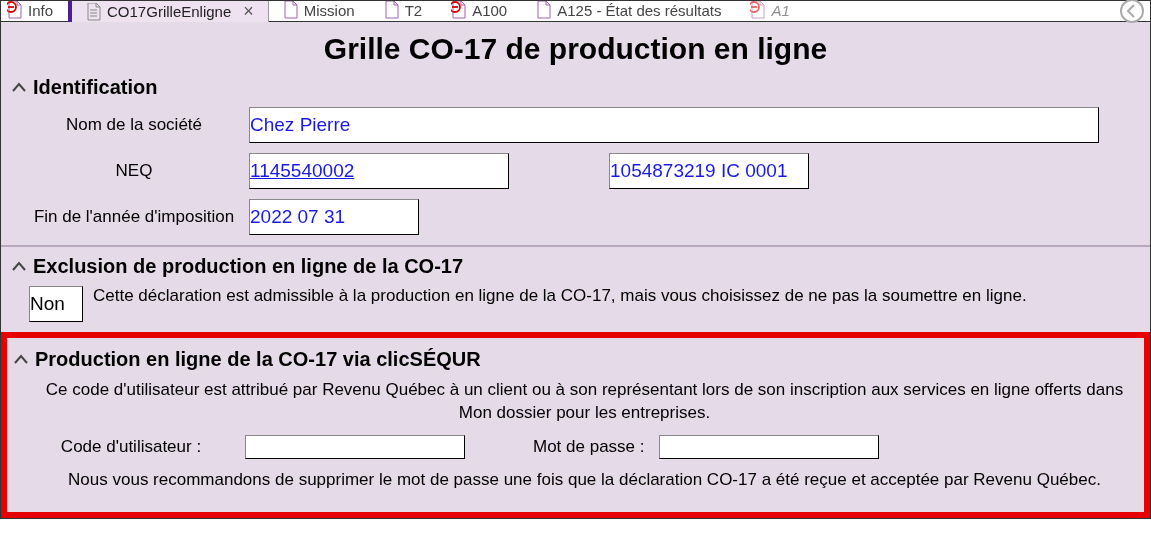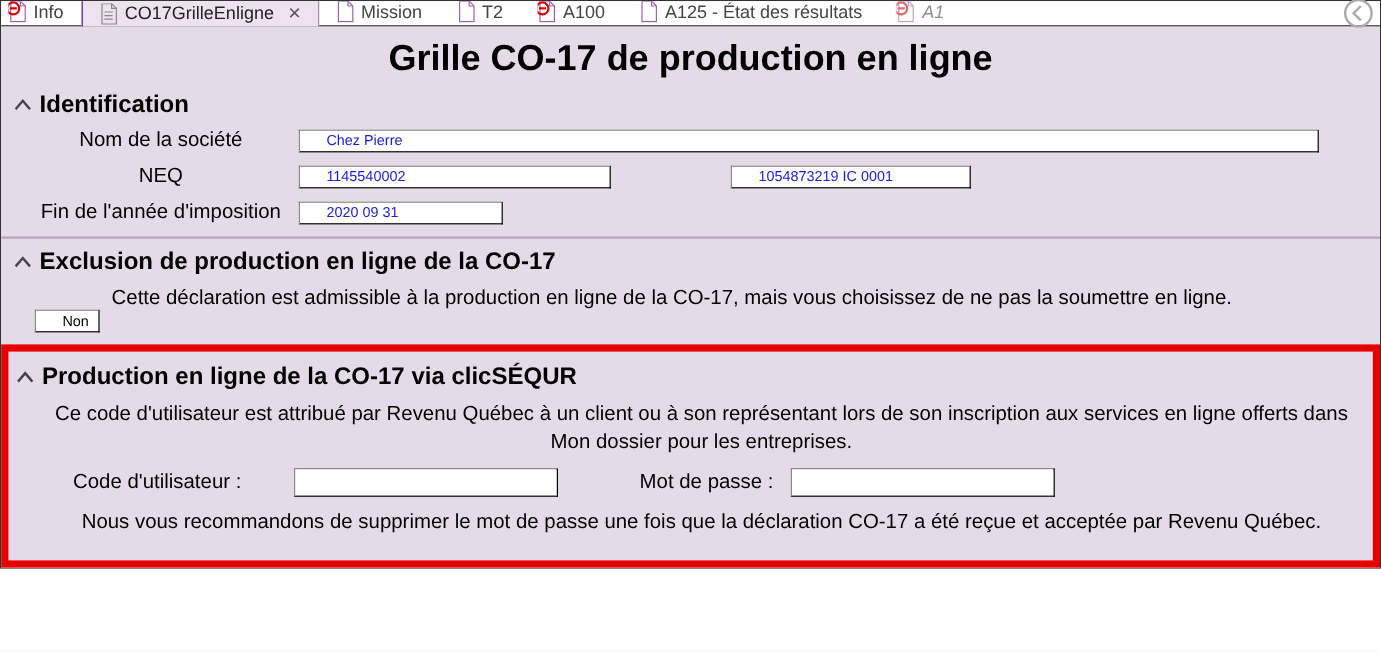"CO17GrilleEnligne" .tab.active { border-left: 1px solid #4c1d95 -> 4px solid #4c1d95 }
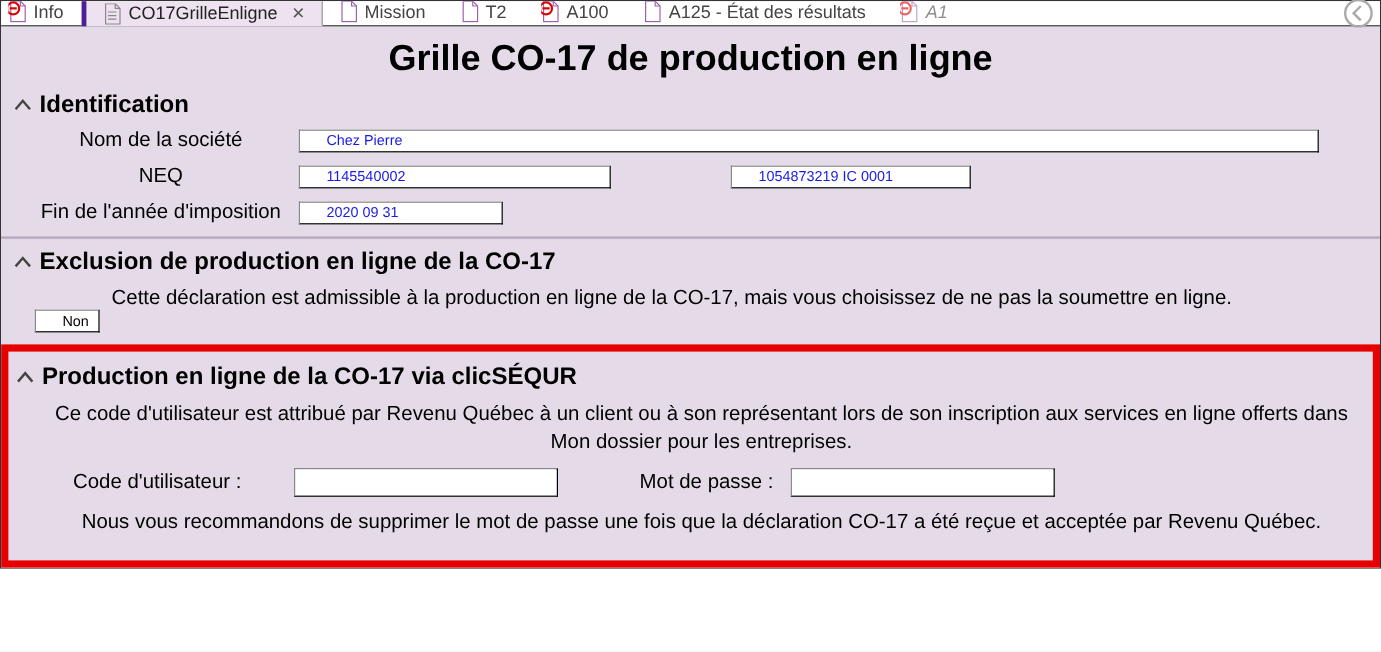"Chez Pierre" .field { font-size: 12px -> 19px; height: 19px -> 36px; padding: 0 22px -> 0 0 }
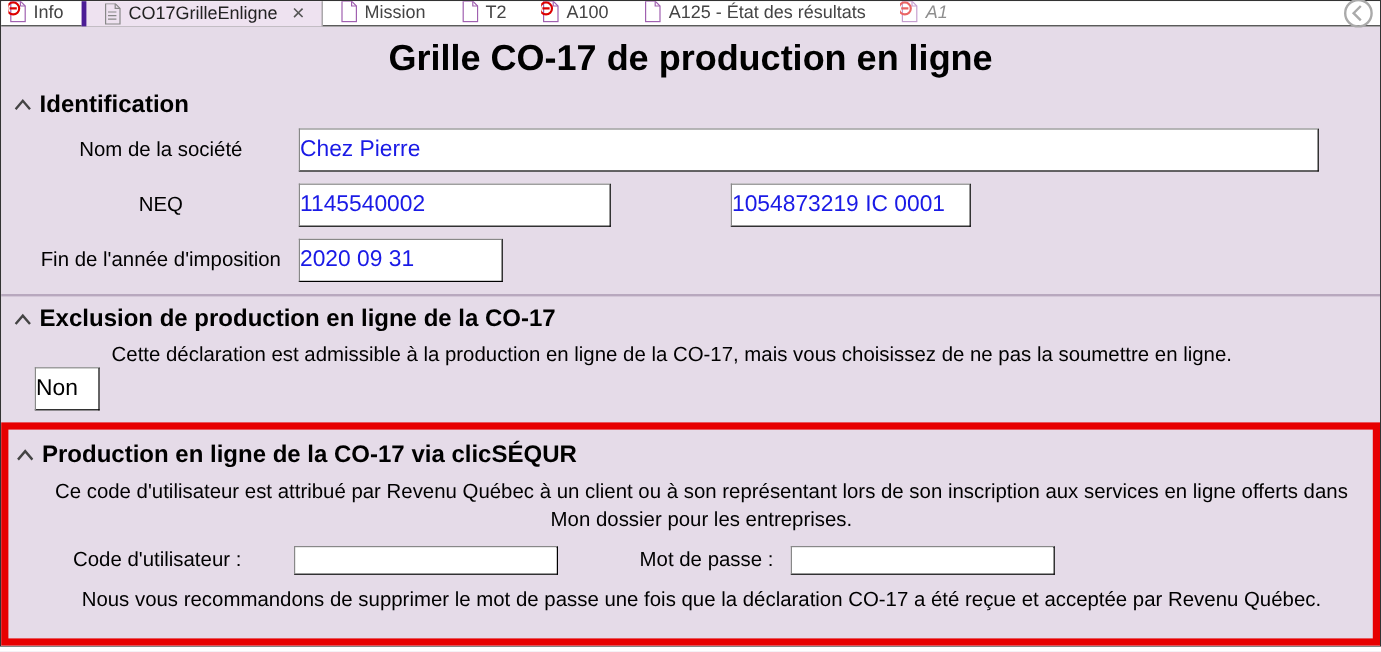"1145540002" .field.neq { text-decoration: none -> underline }
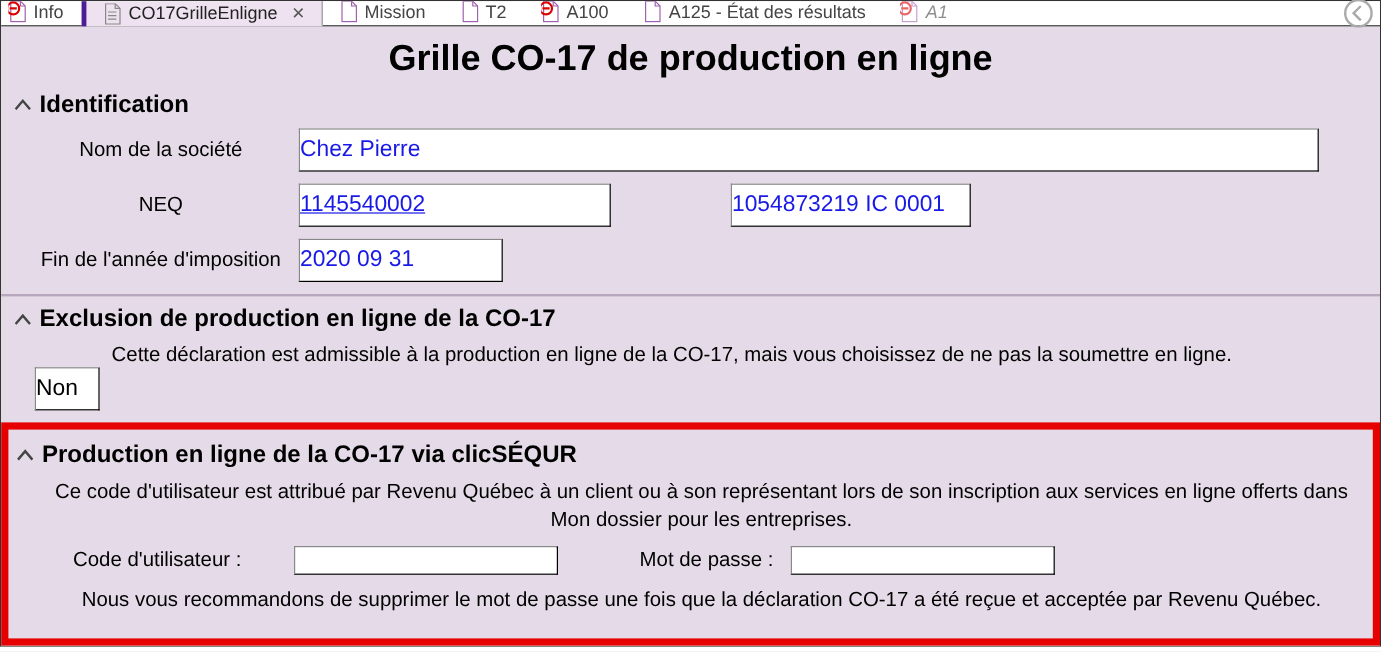"2020 09 31" span.field { text: 2020 09 -> 2022 07 }
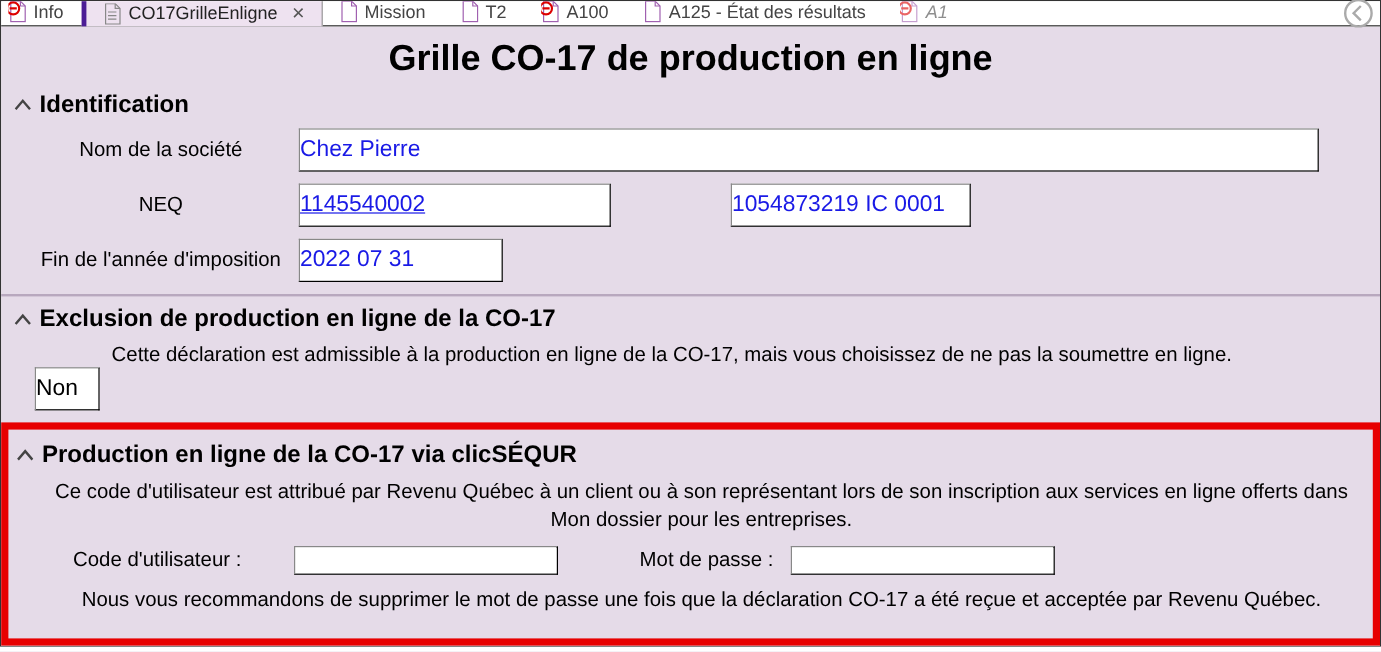"Non" .field.nonbox { margin-top: 20px -> none }
